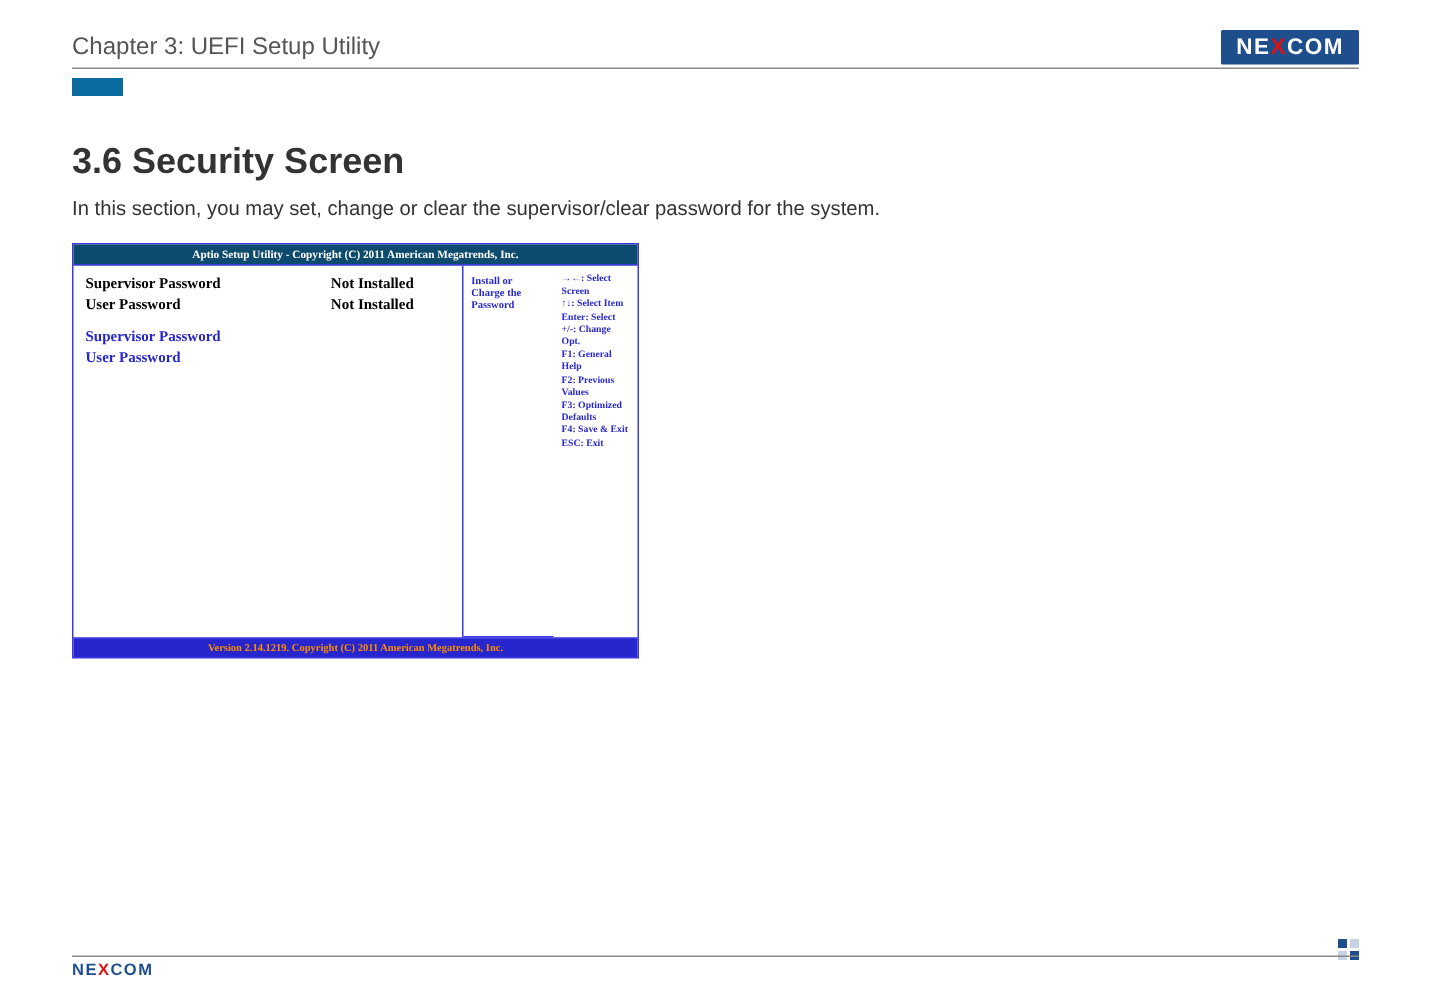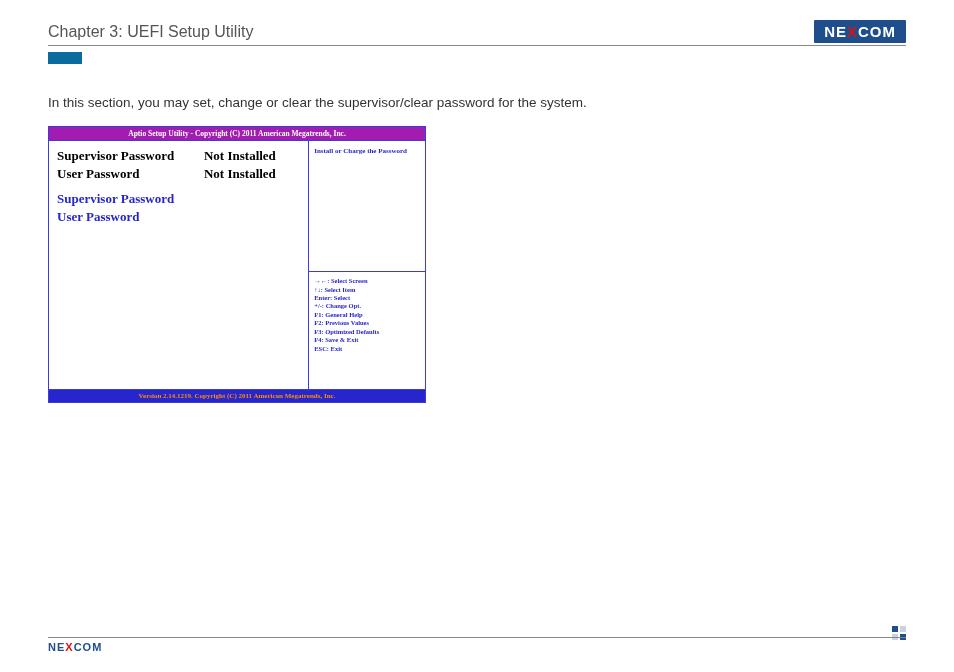"3.6 Security Screen" div.section-title { html: none -> <div>3.6 Security Screen</div> }
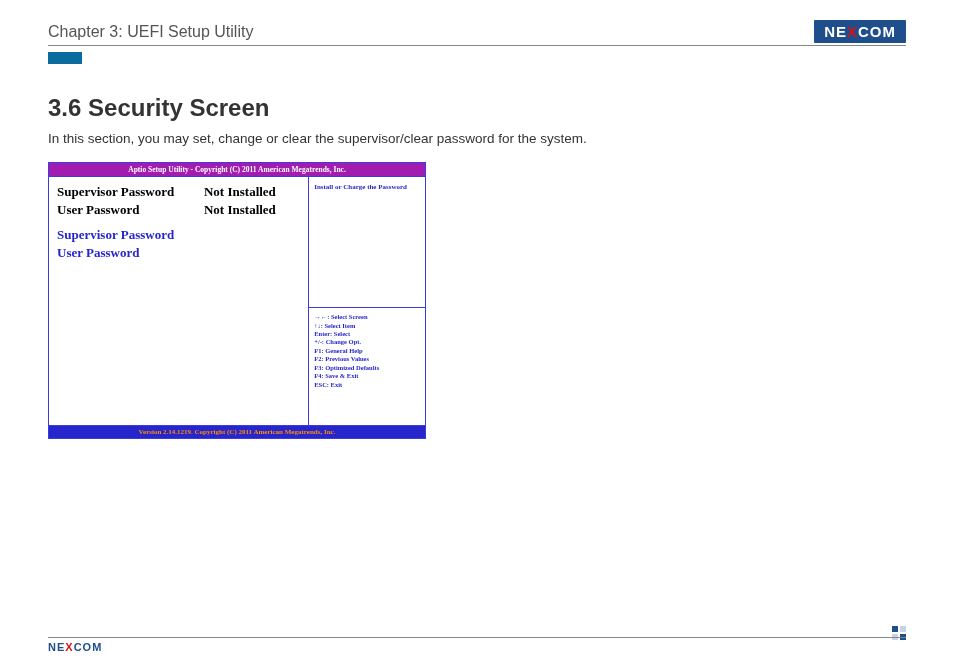"Aptio Setup Utility - Copyright" .bios-header { background: #a21caf -> #0c4a6e }
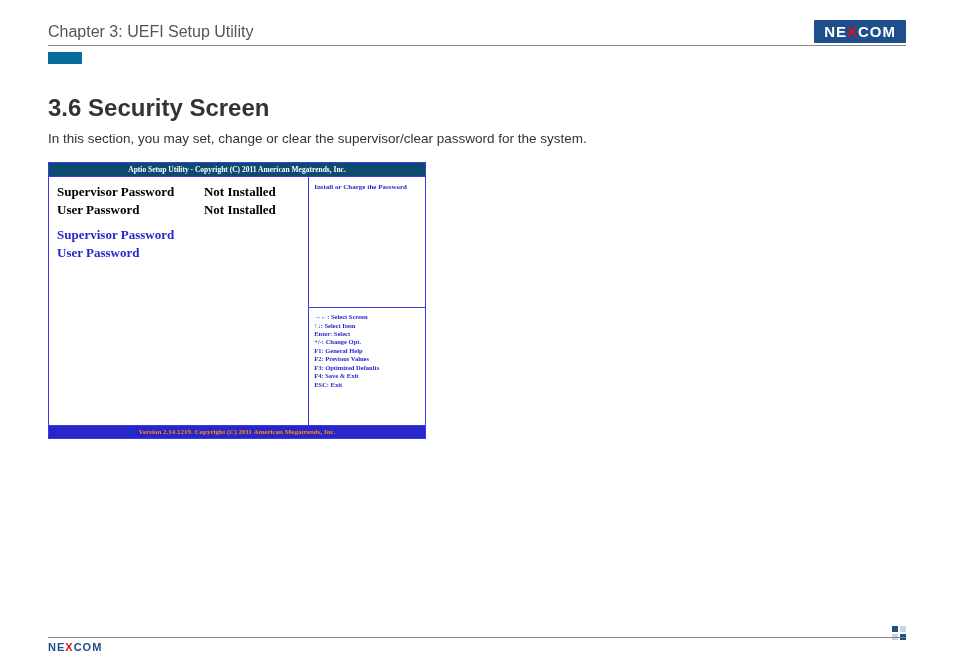"Supervisor Password" .bios-left { font-size: 13px -> 10px }
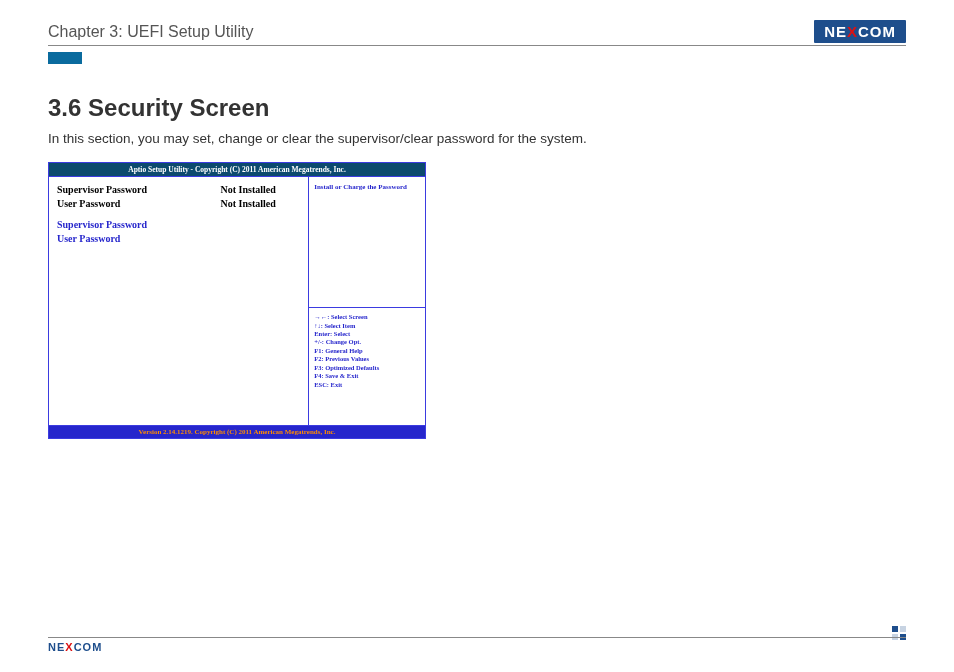"Install or Charge the Password" .bios-right { flex-direction: column -> row }
